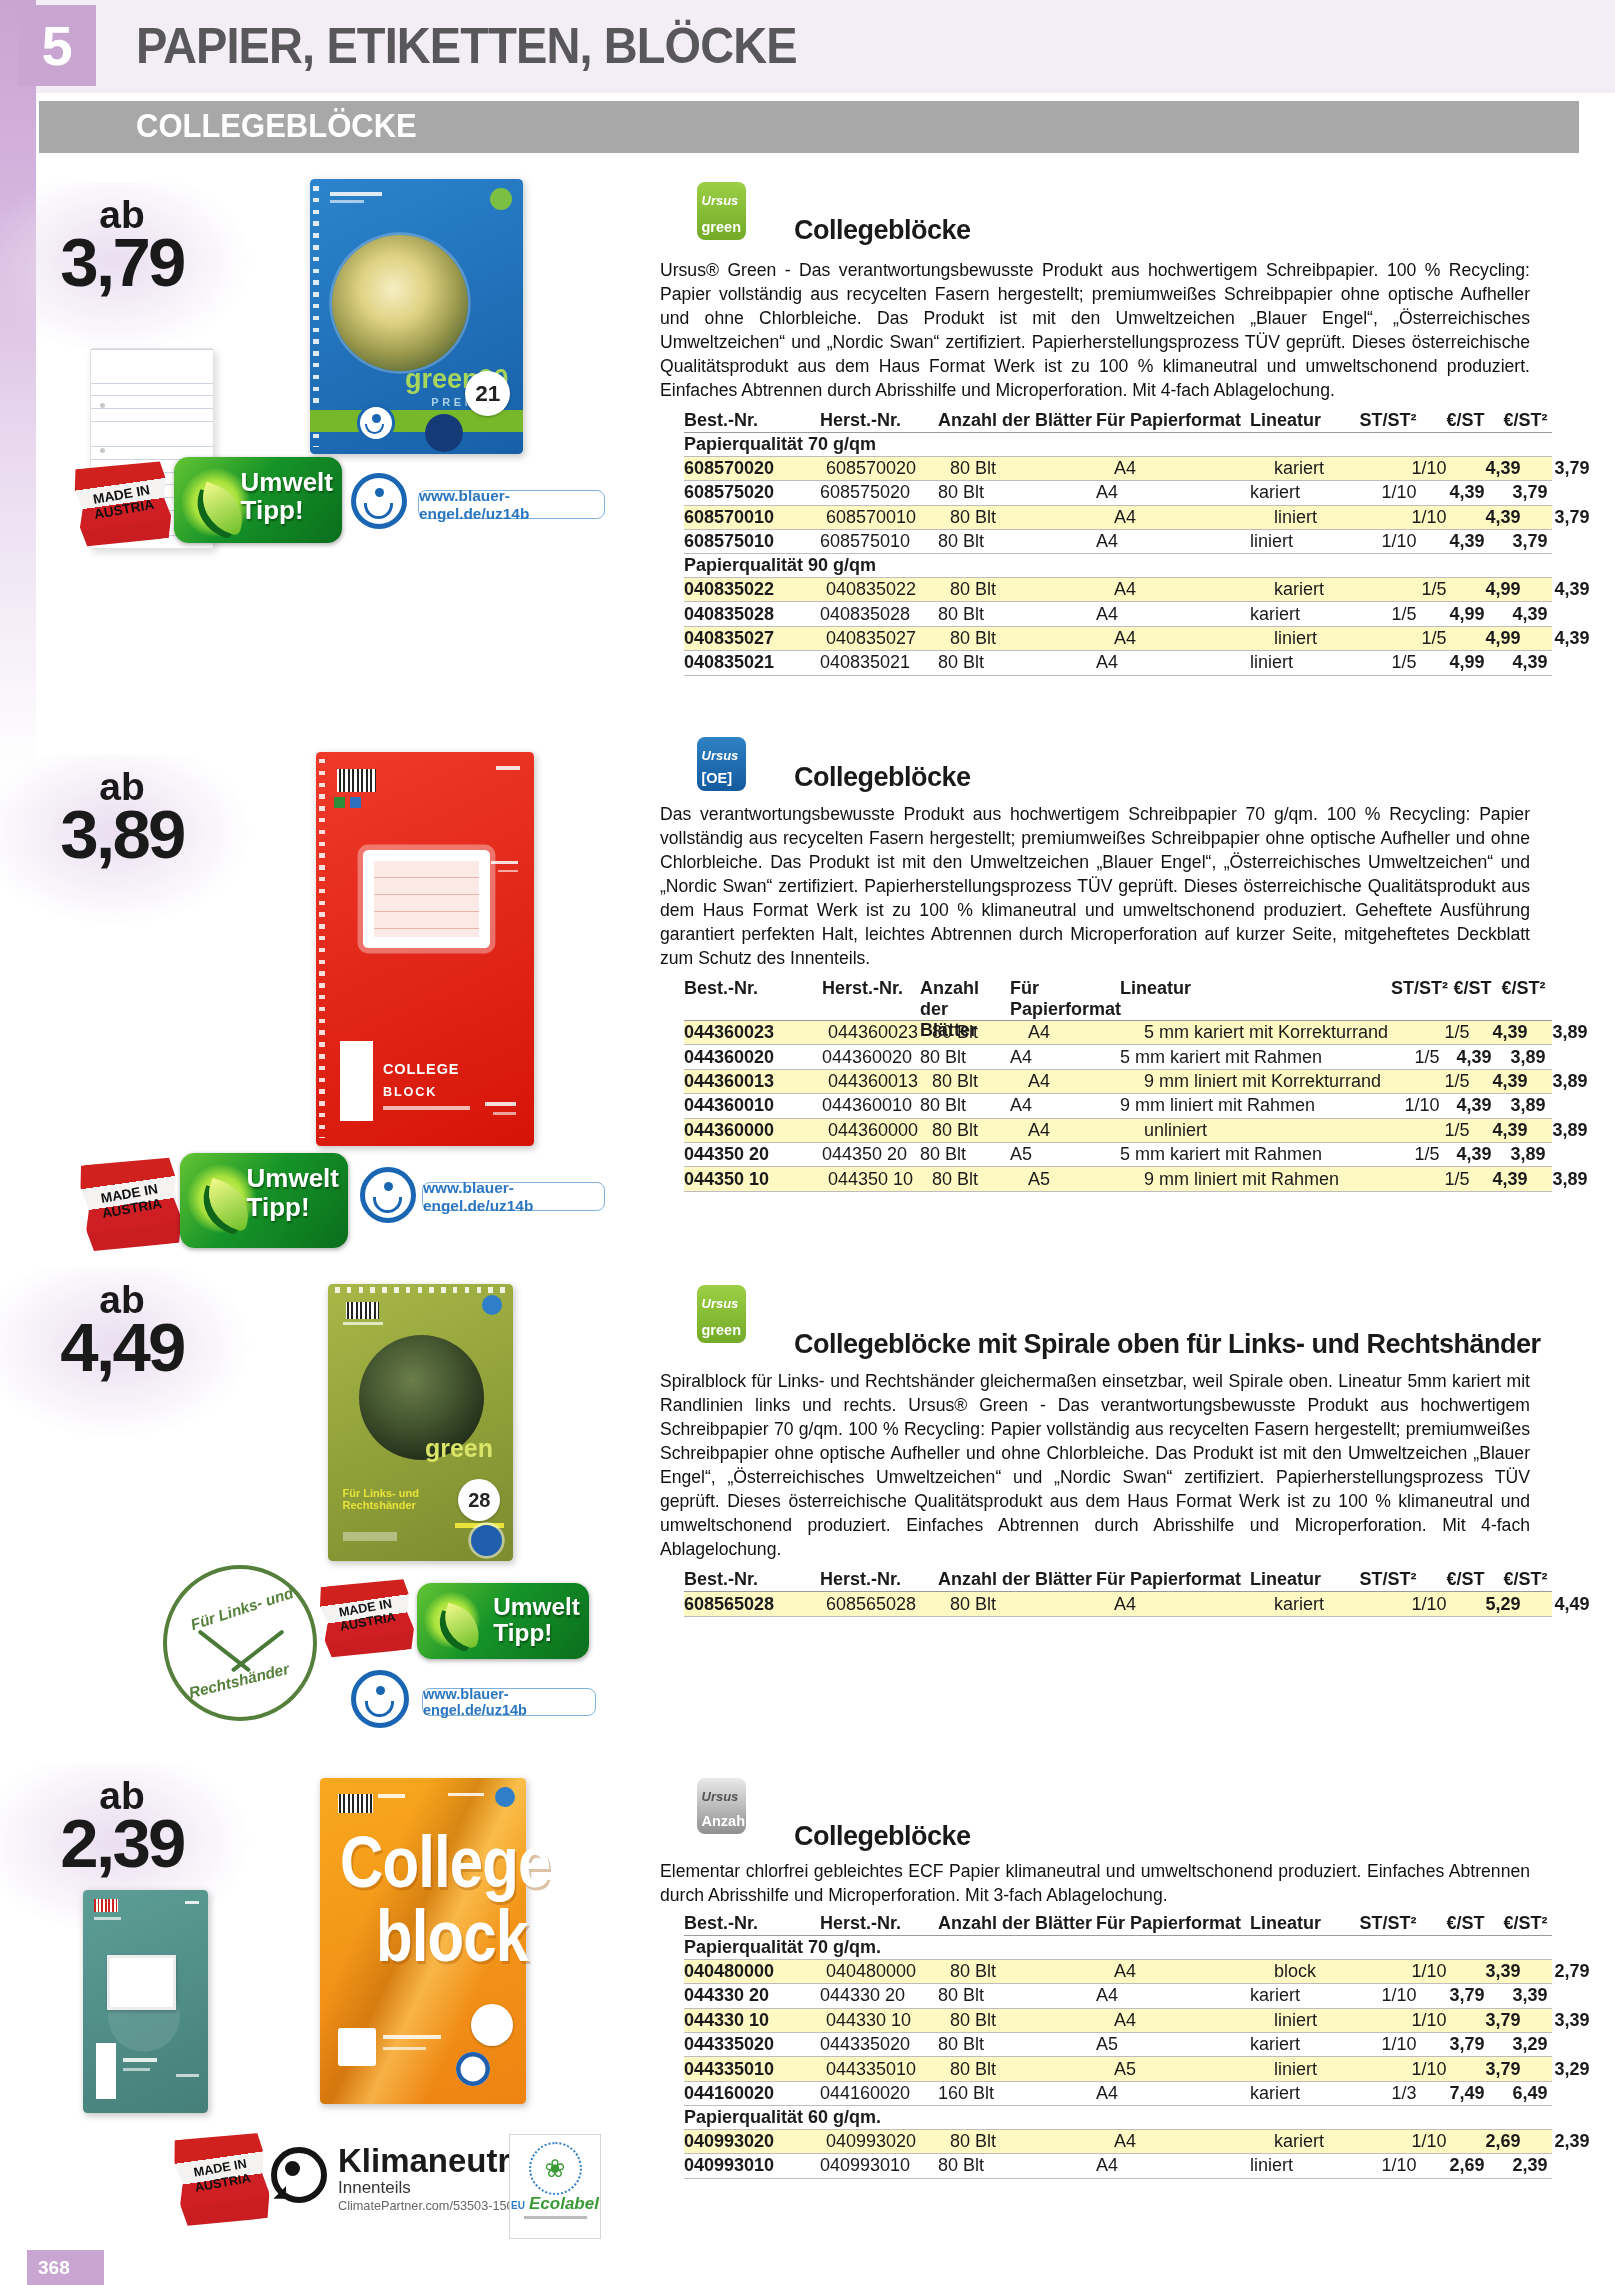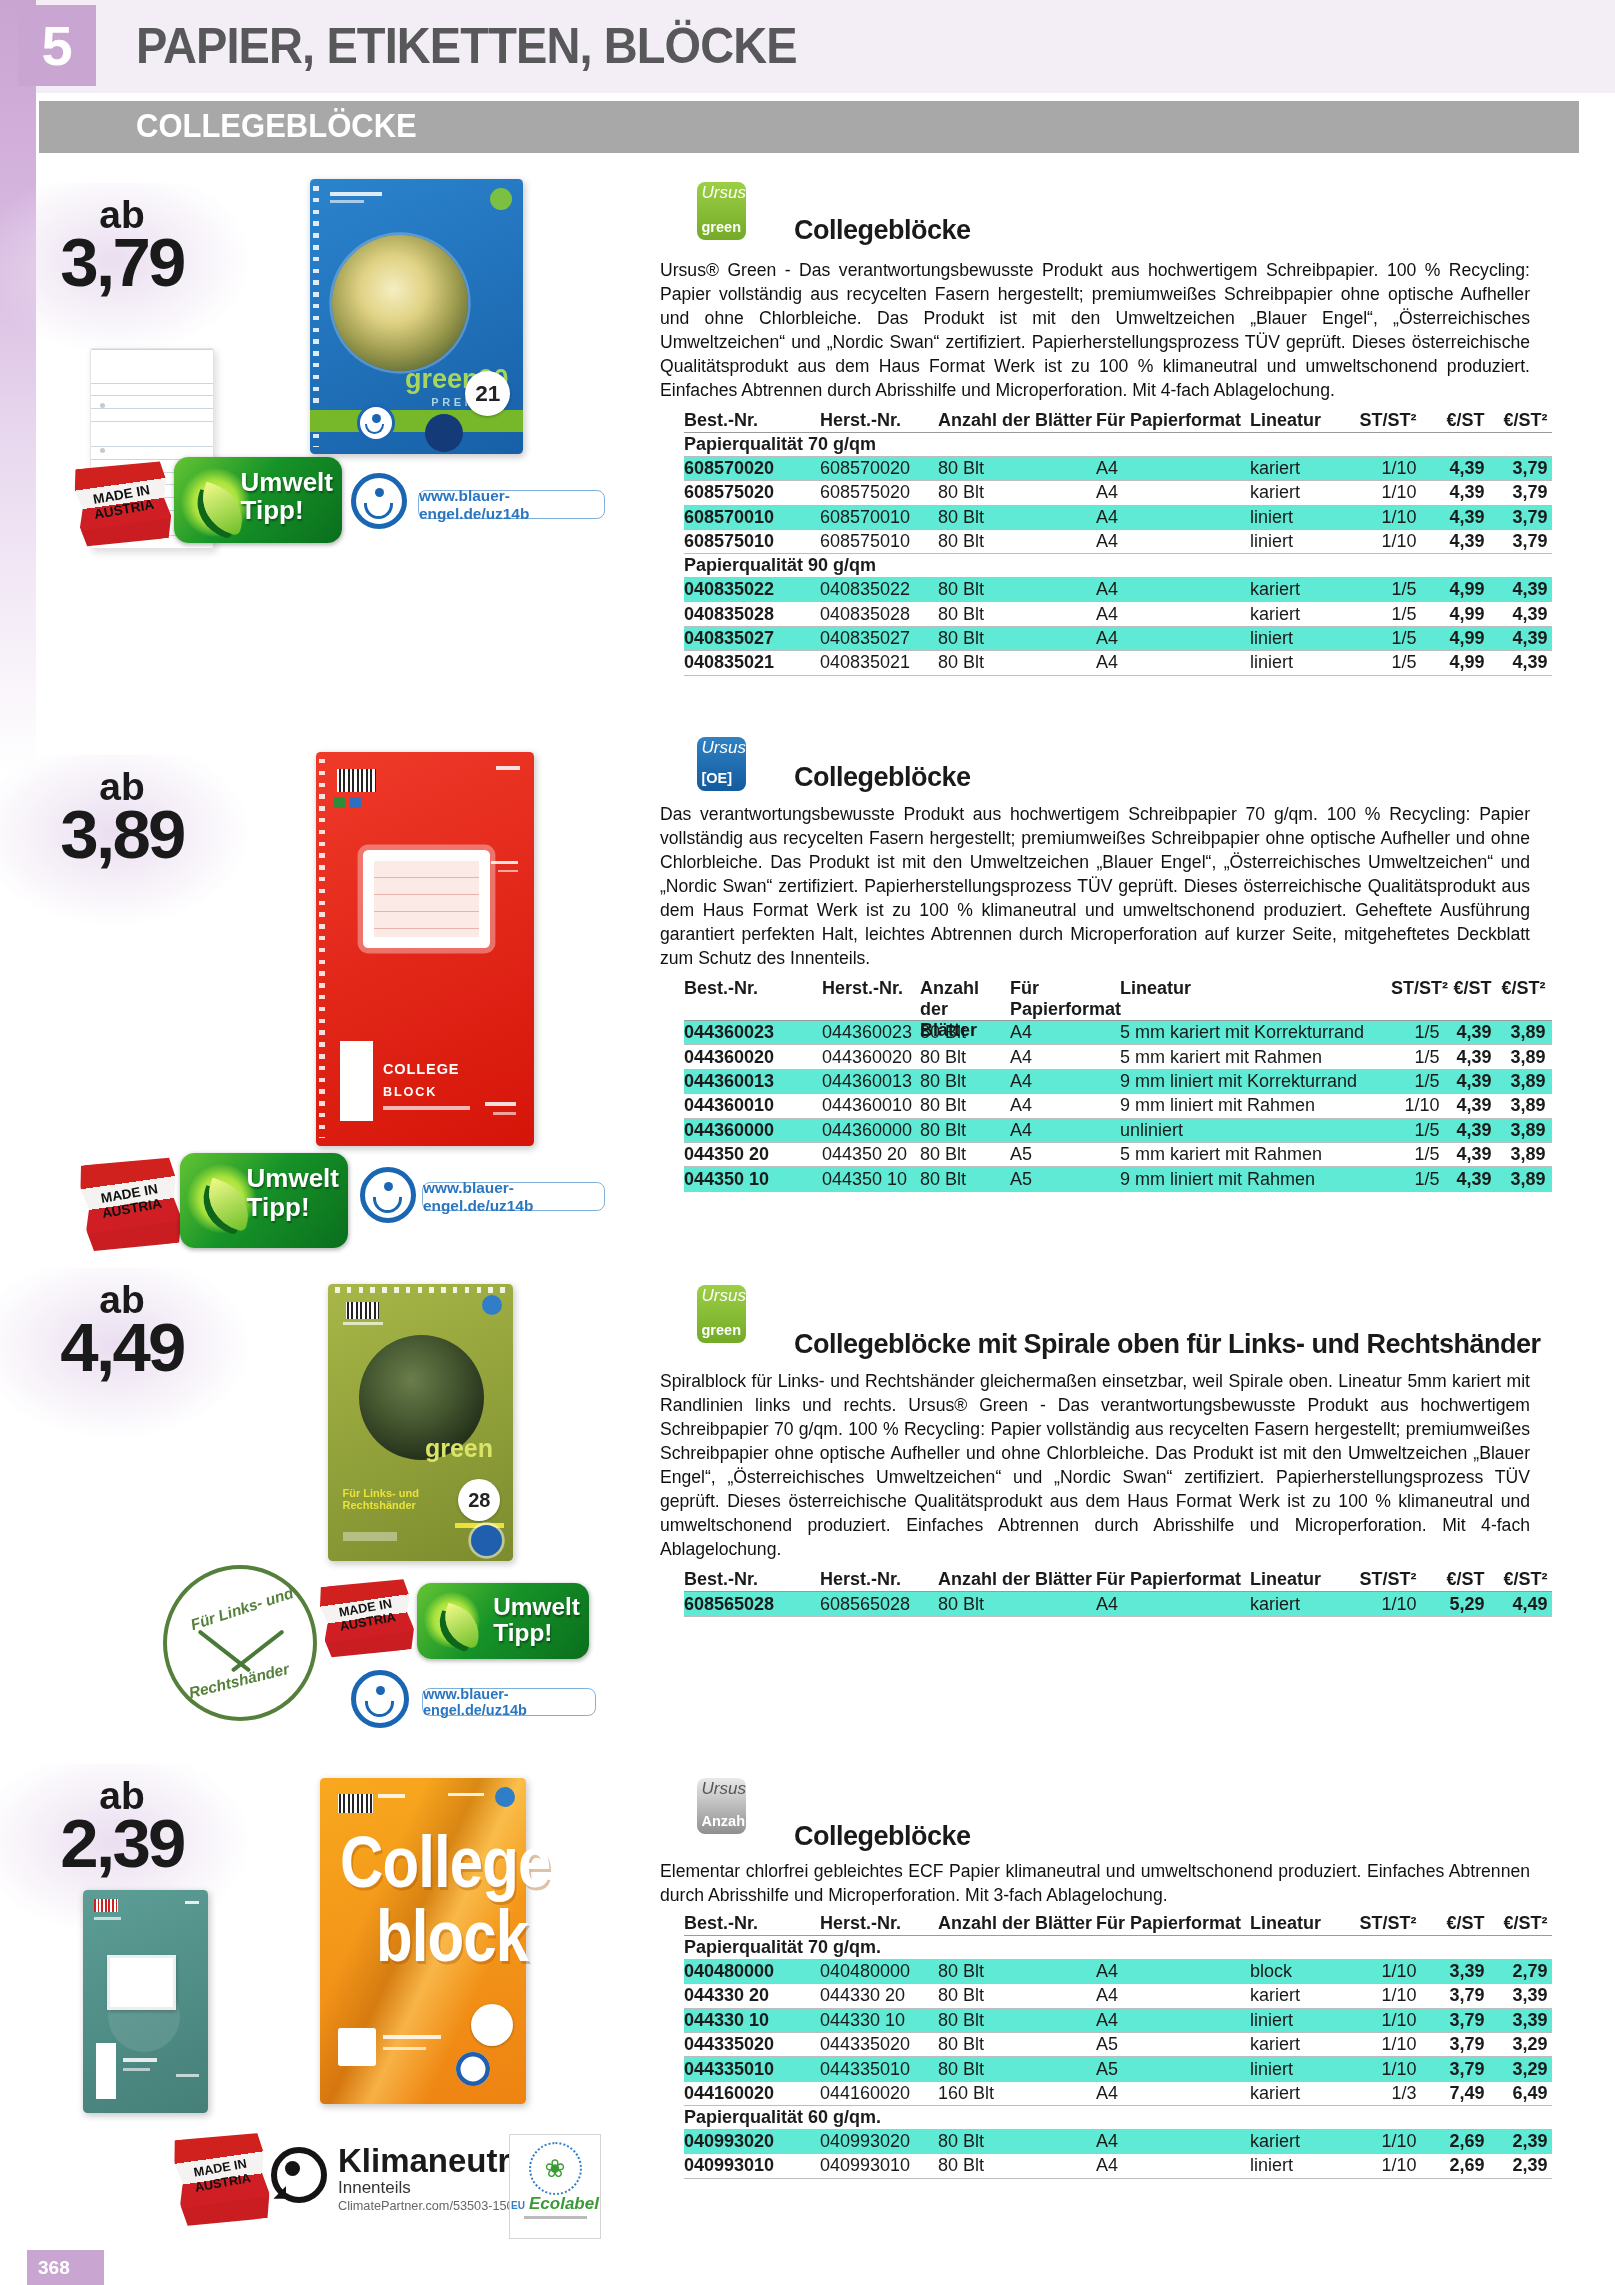"Ursus" .ulogo .t { font-size: 17px -> 13px; font-weight: 400 -> 700; margin-top: none -> 8px }
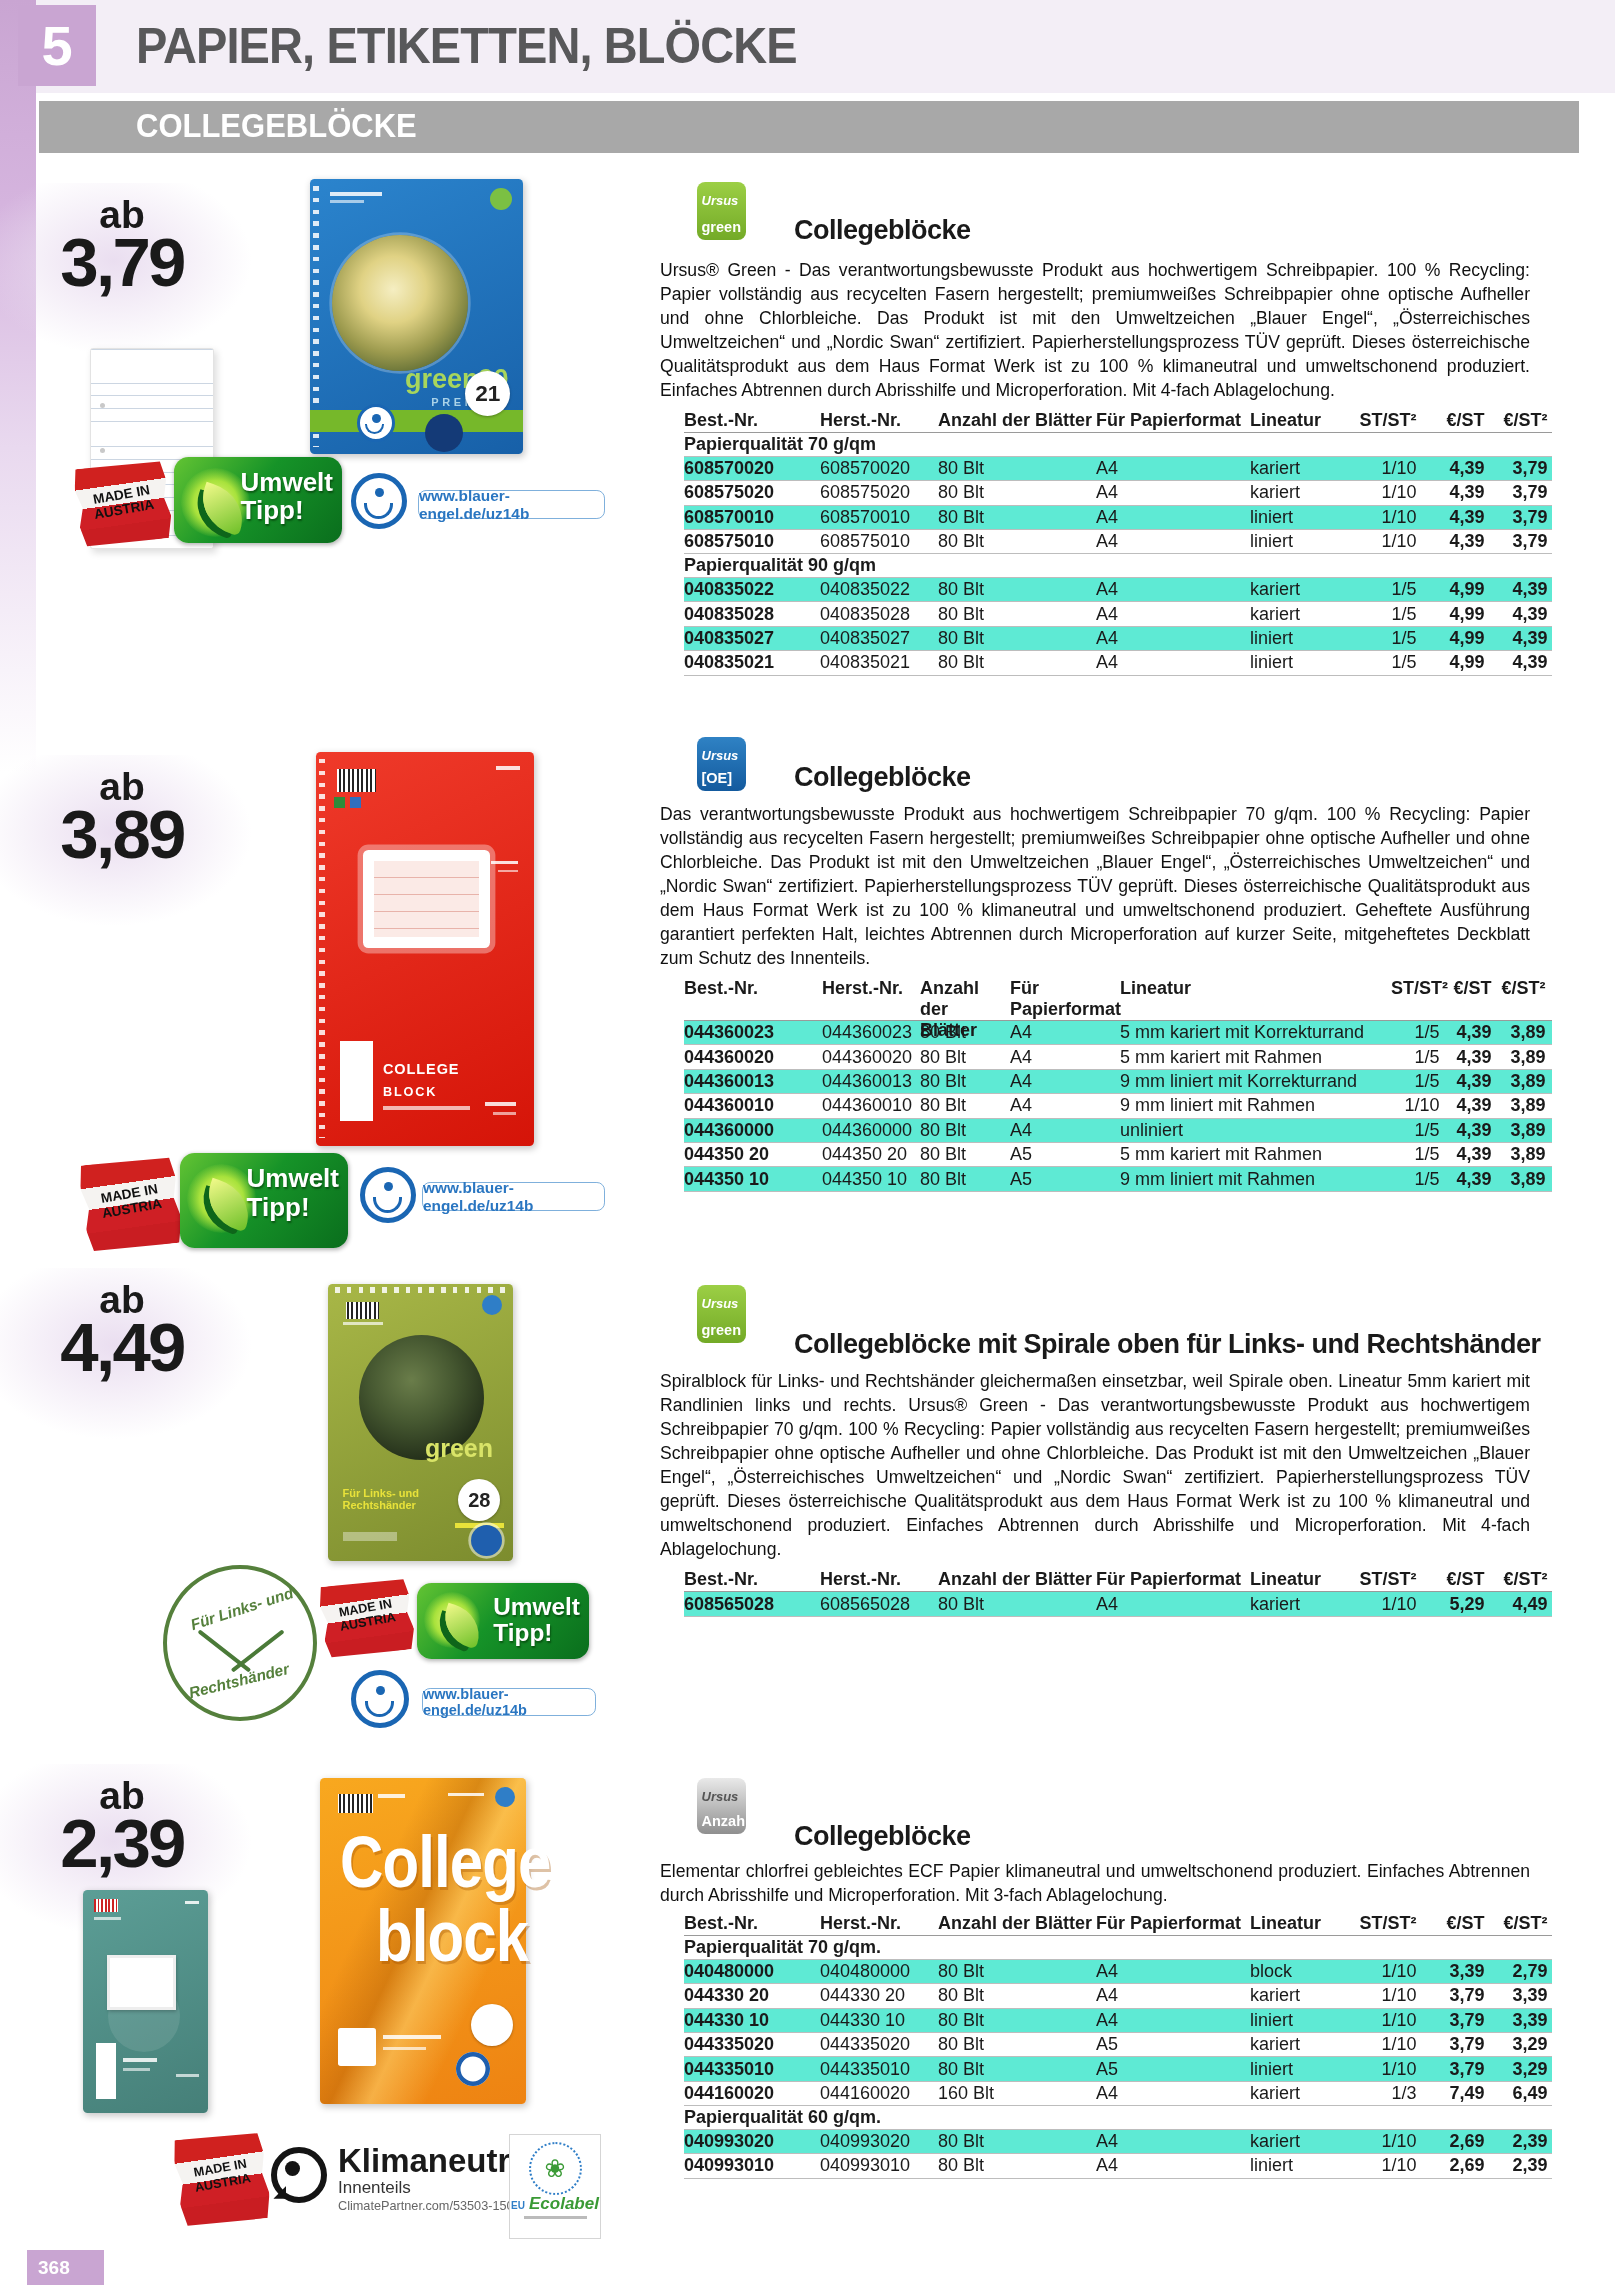"608570020" .trow.shade { background: #5eead4 -> #fef9c3; gap: none -> 6px }
